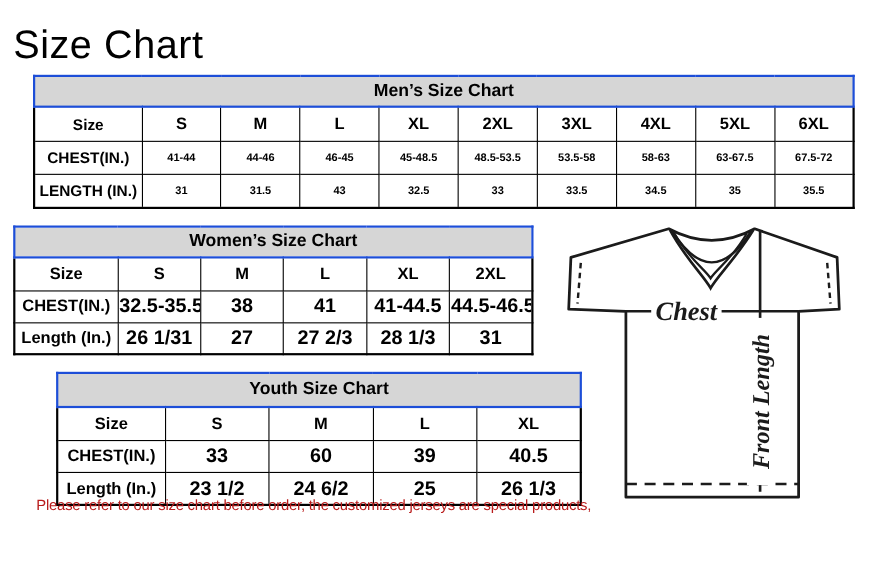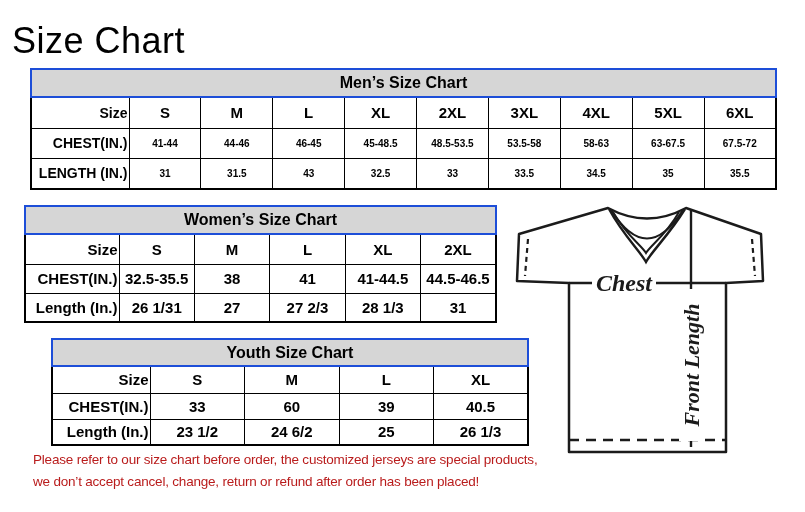"Size" .size-table td.rowhead { text-align: right -> none }
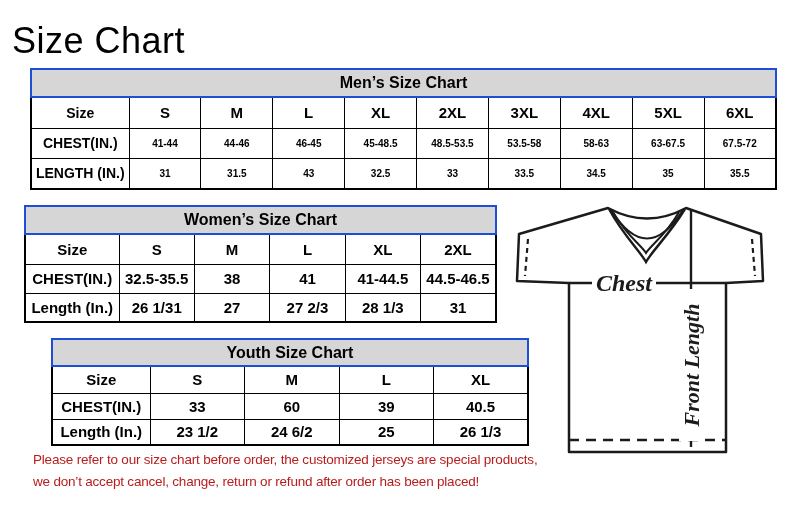"Women’s Size Chart" .womens { left: 24px -> 12px }
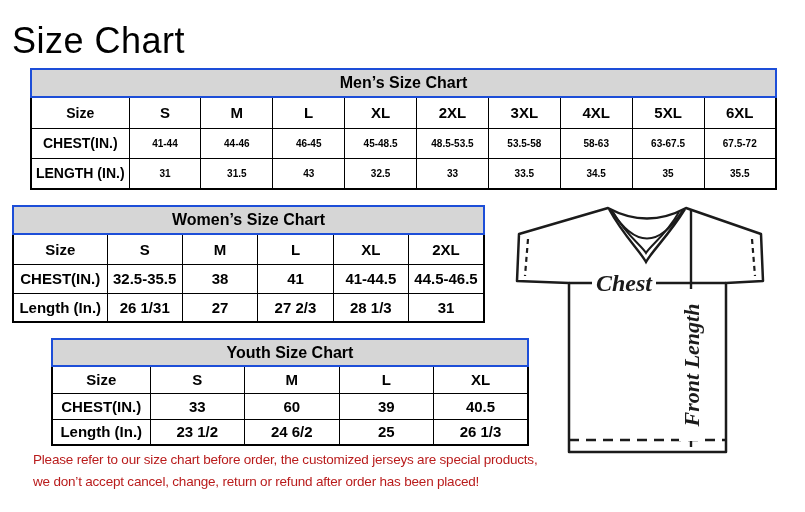"32.5-35.5" .size-table td.data { font-size: 15px -> 18px }
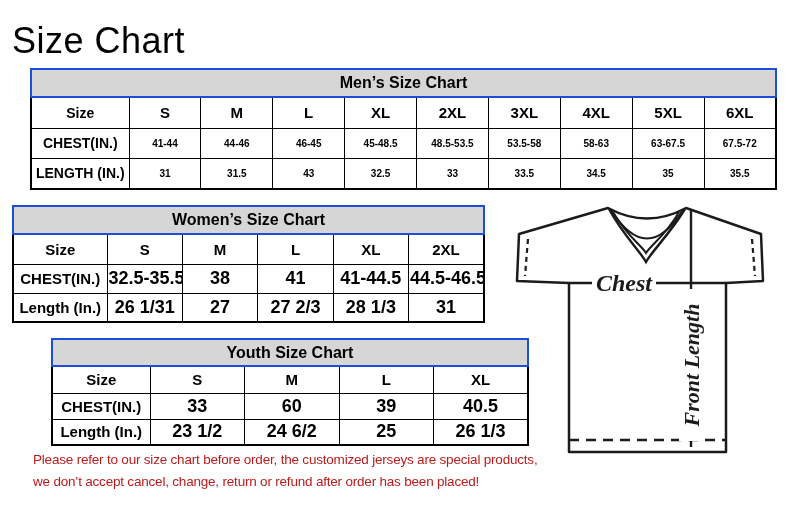"Youth Size Chart" .youth { height: 80px -> 122px }
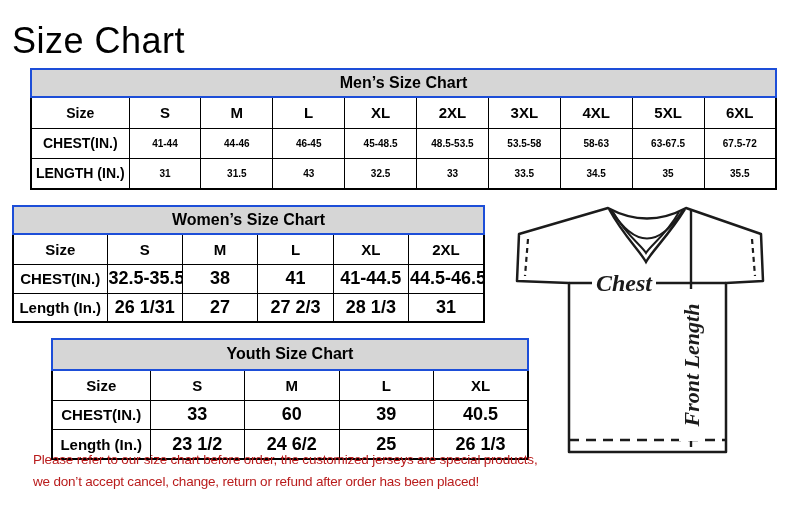"we don’t accept cancel, change," div { html: <div>we don’t accept cancel, change, return or refund after order has been placed!</div> -> none }
